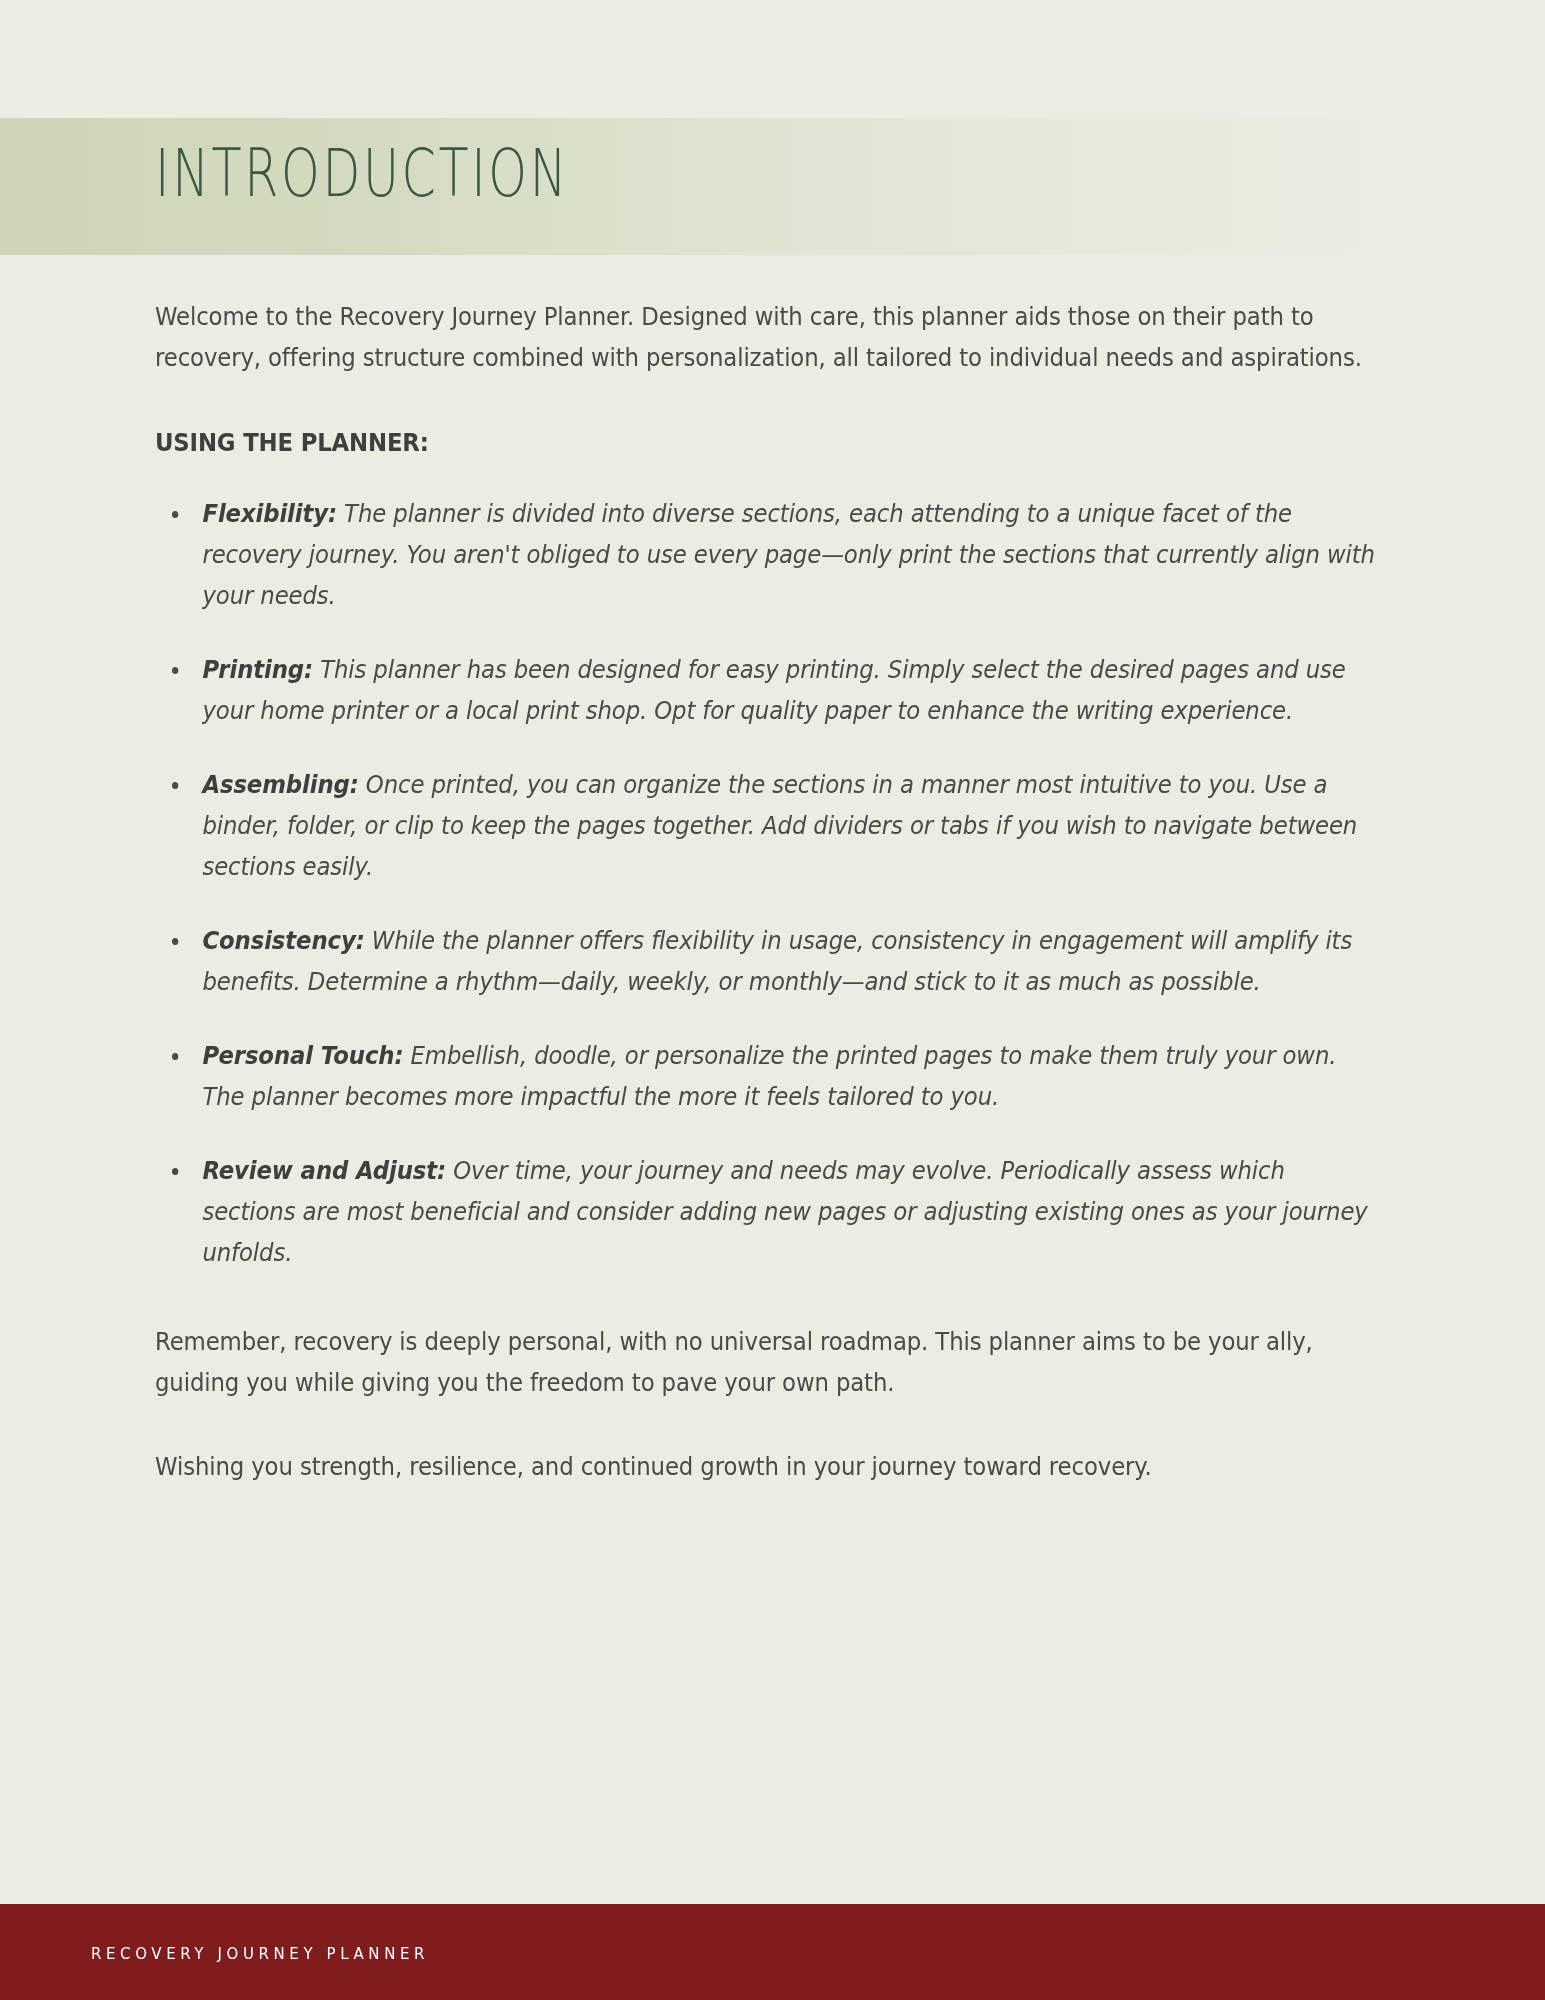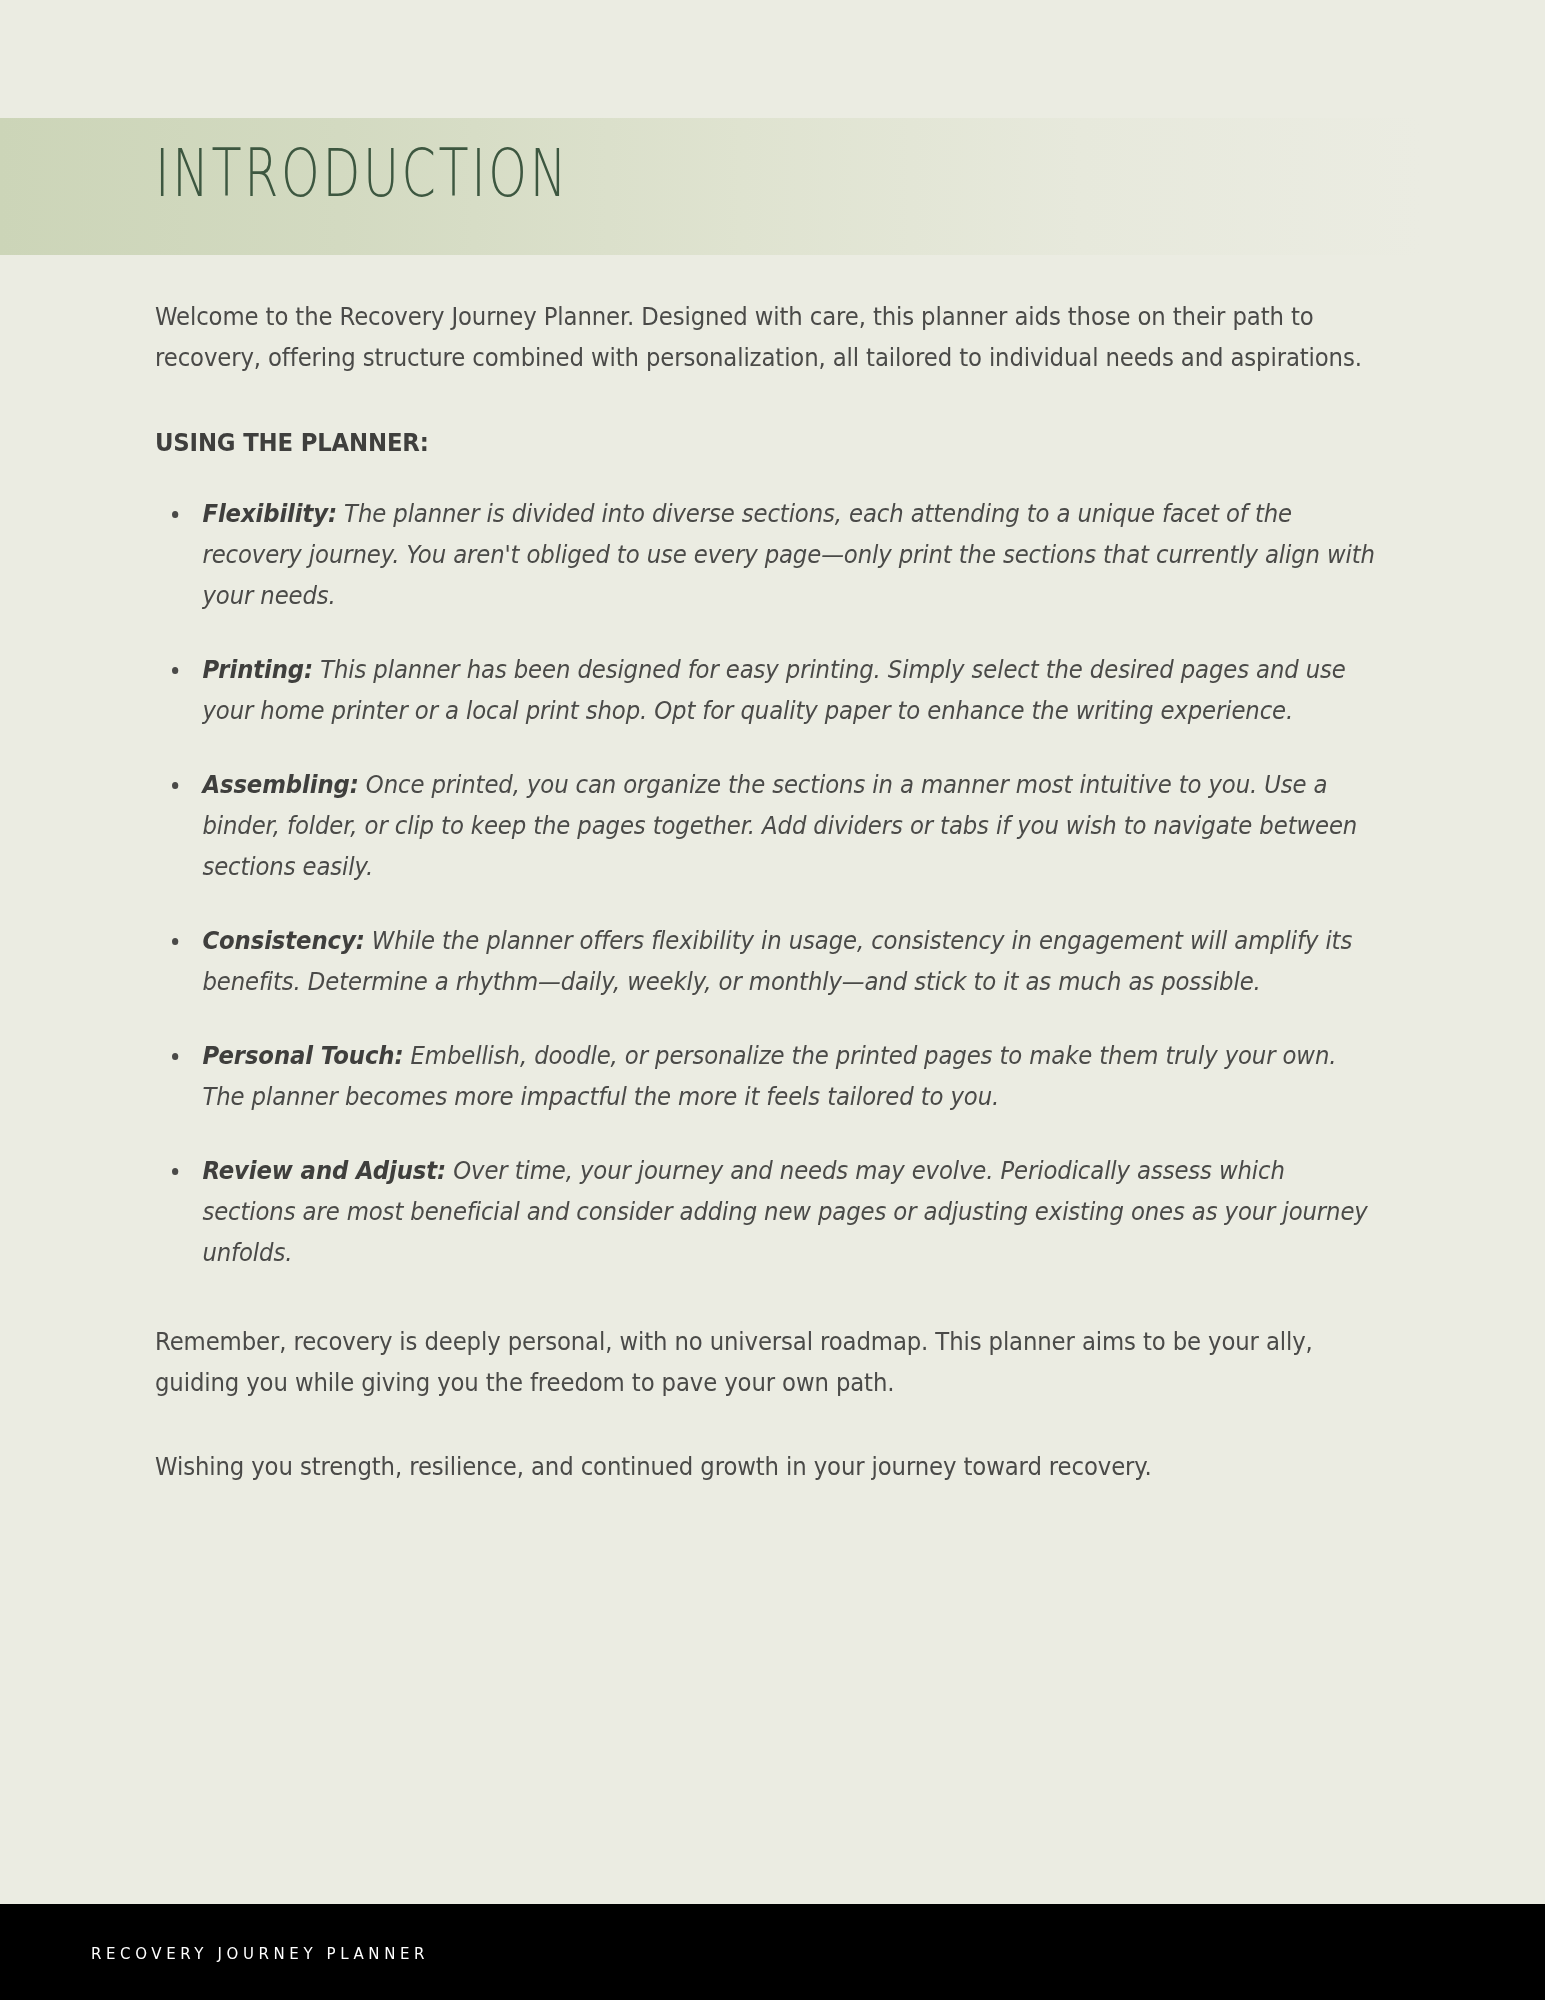"RECOVERY JOURNEY PLANNER" .footer-band { background: #000000 -> #7f1d1d }
